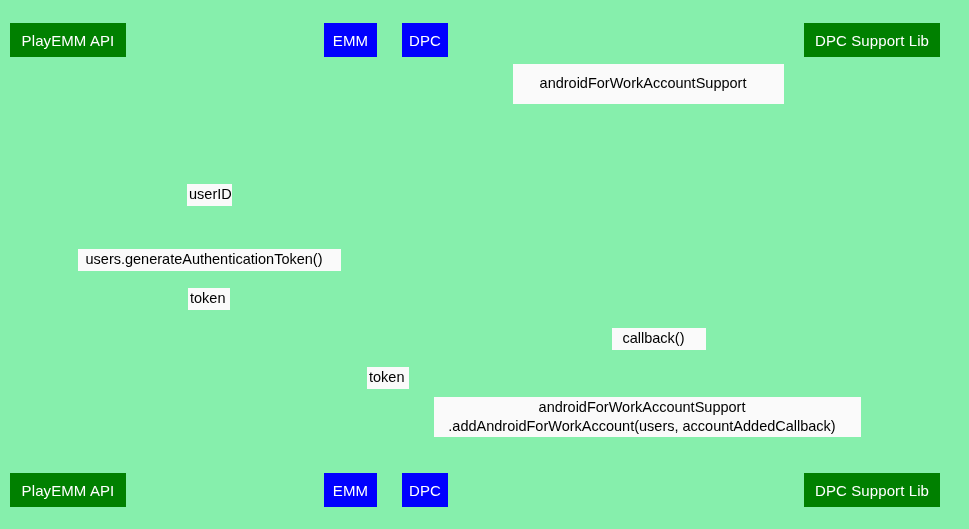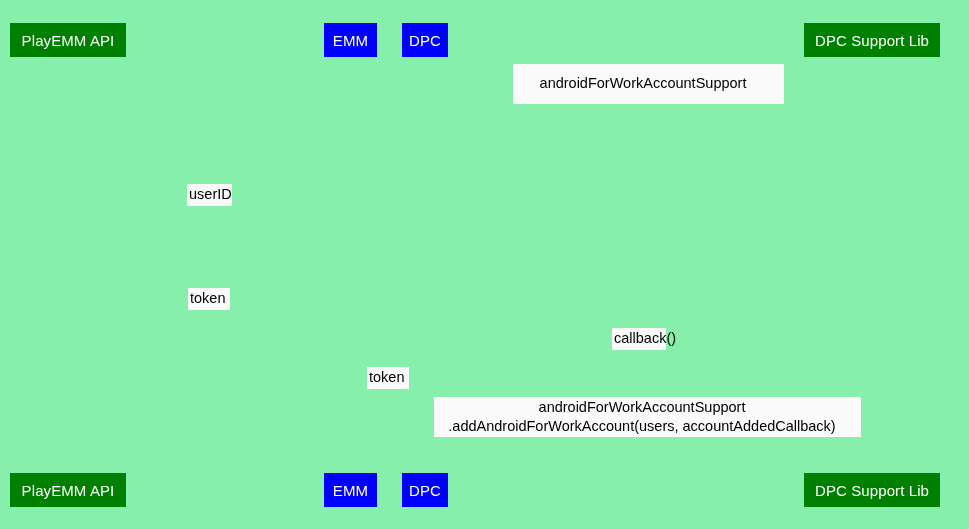"users.generateAuthenticationToken()" div.msg-label { html: none -> <div><span>users.generateAuthenticationToken()</span></div> }
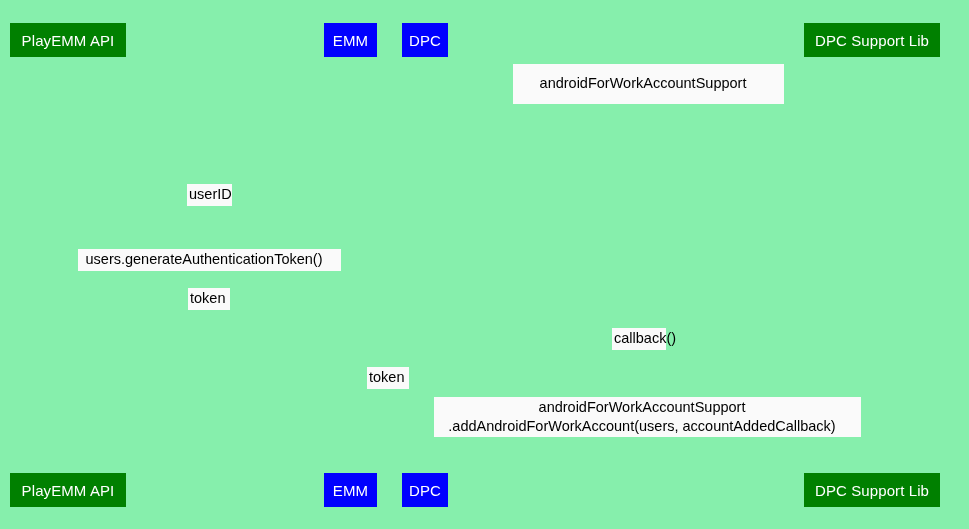"callback()" div.msg-label { width: 54px -> 94px }
